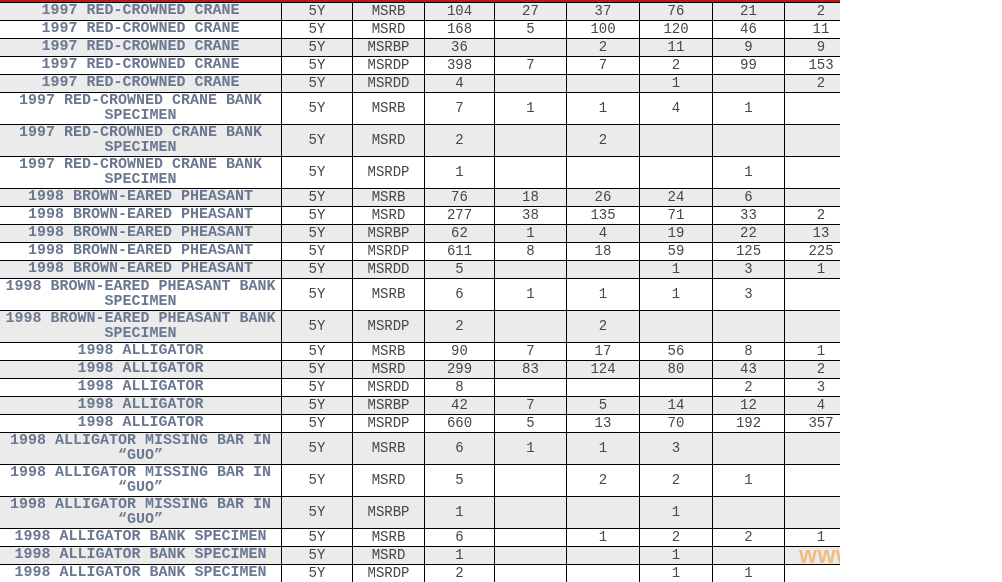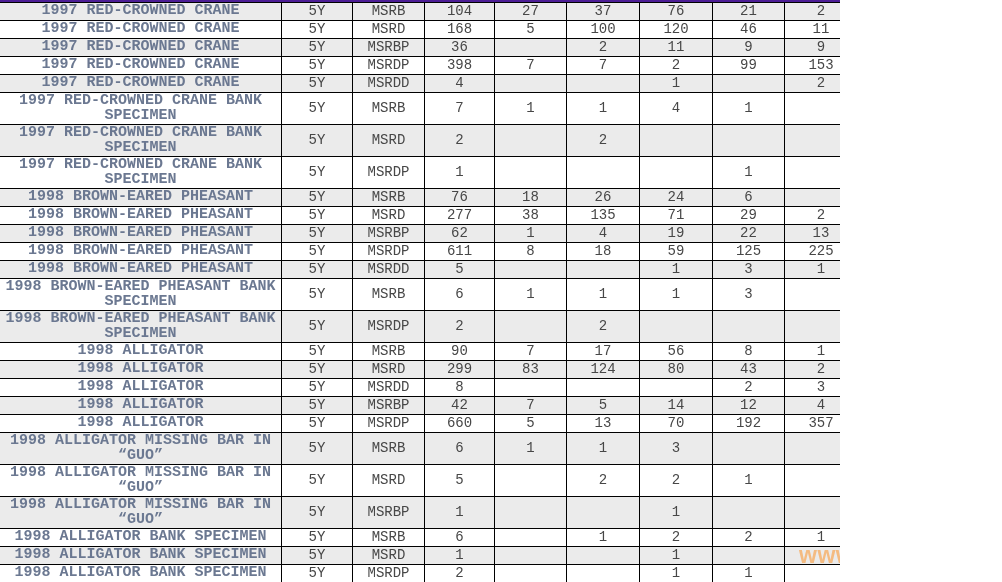"1997 RED-CROWNED CRANE" .screen { background: #4c1d95 -> #b91c1c }
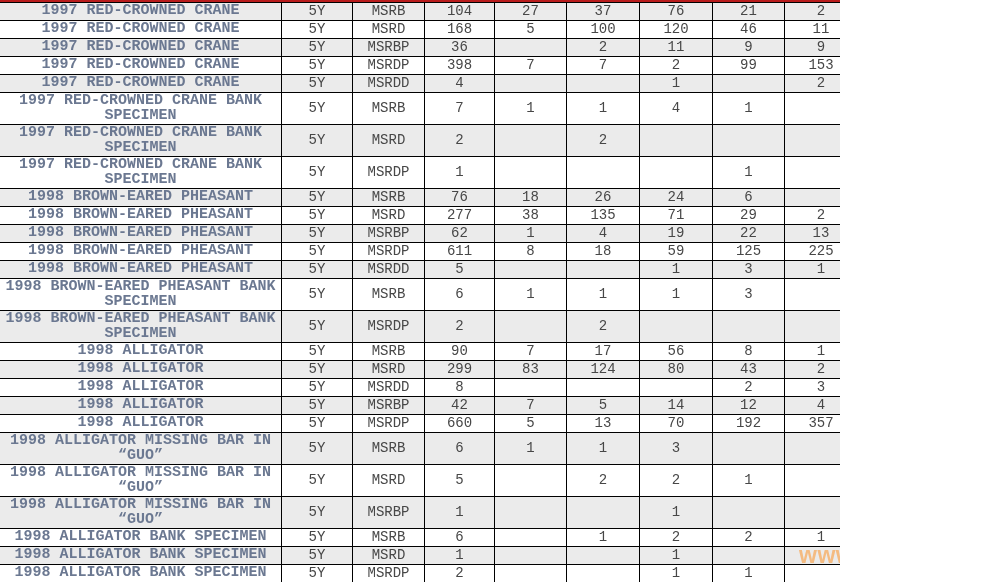"29" td { text: 29 -> 33 }
